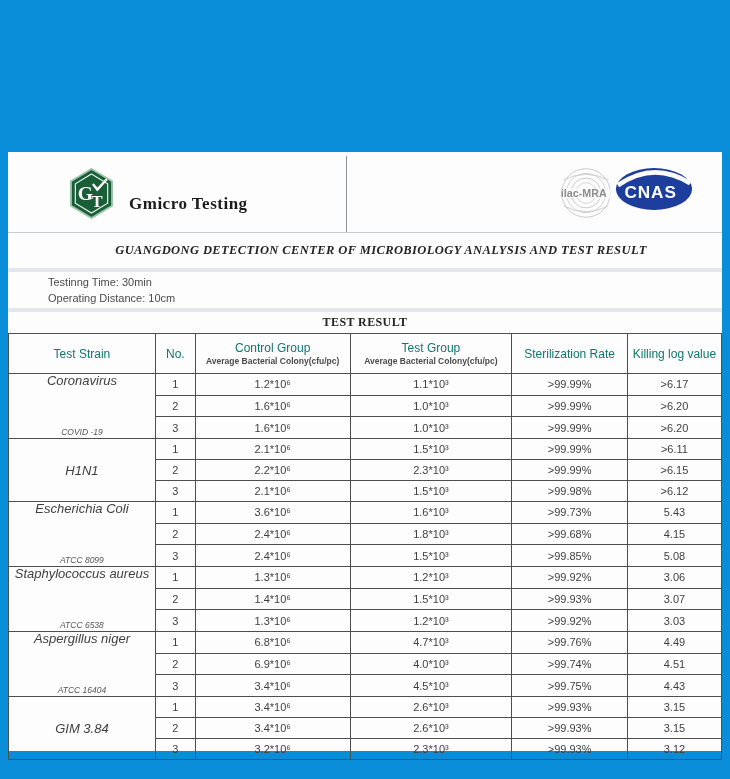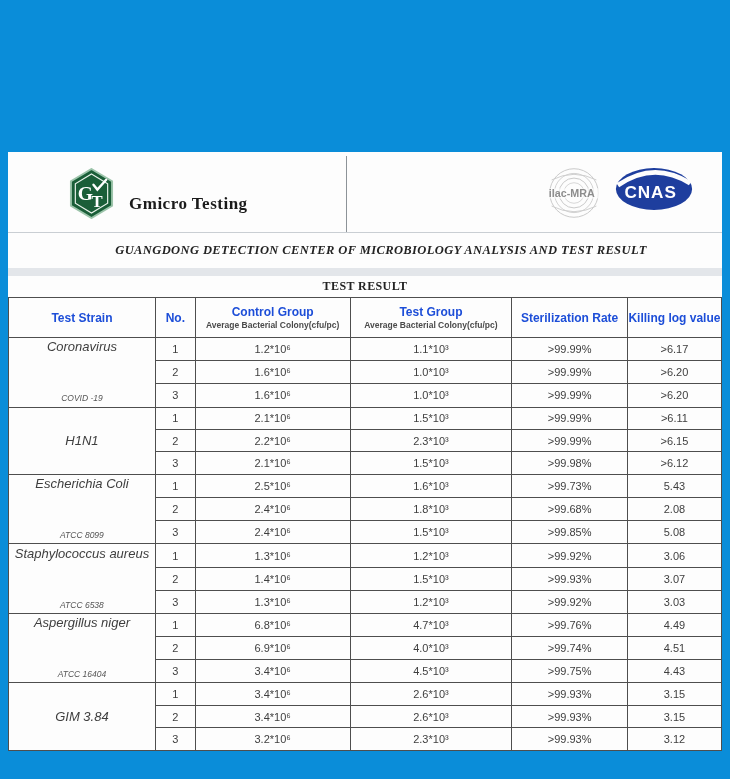"ilac-MRA" .certs { gap: 12px -> 0 }
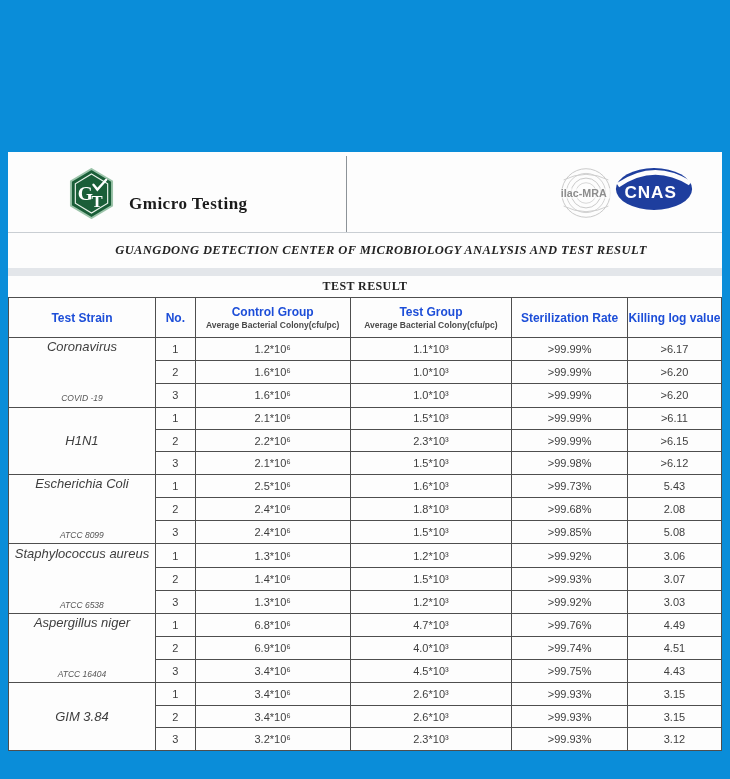"Testinng Time: 30min" div.info-box { html: none -> <div> <div>Testinng Time: 30min</div> <div>Operating Distance: 10cm</div> </div> }
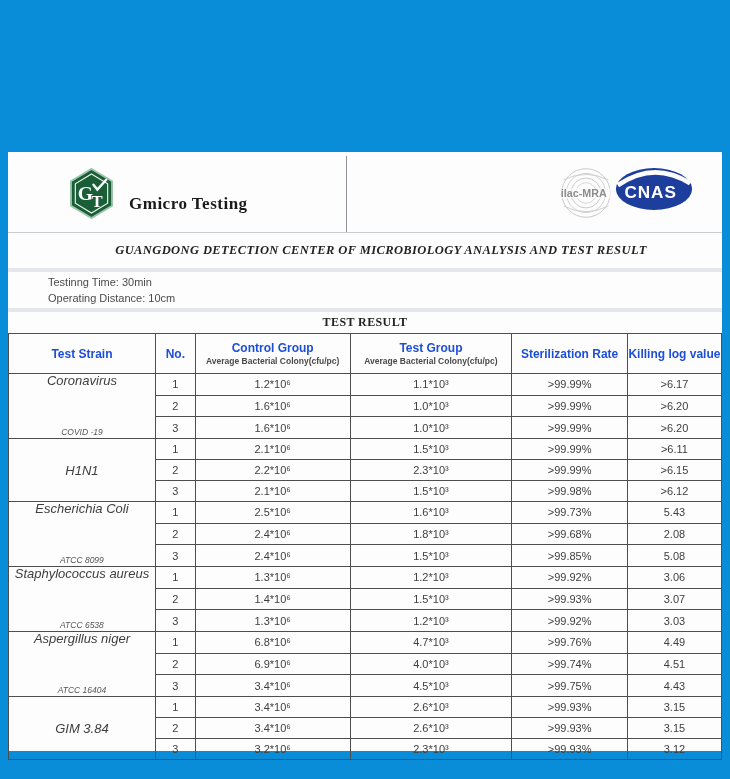"Test Strain" th .h-main { color: #1d4ed8 -> #0f766e; font-weight: bold -> normal }
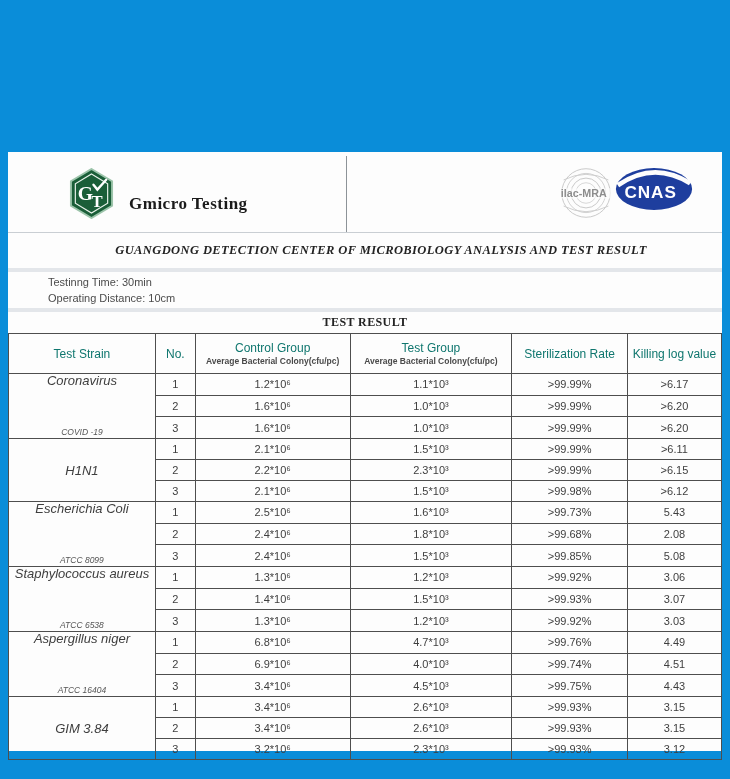"2.5*10⁶" td { text: 2.5 -> 3.6 }
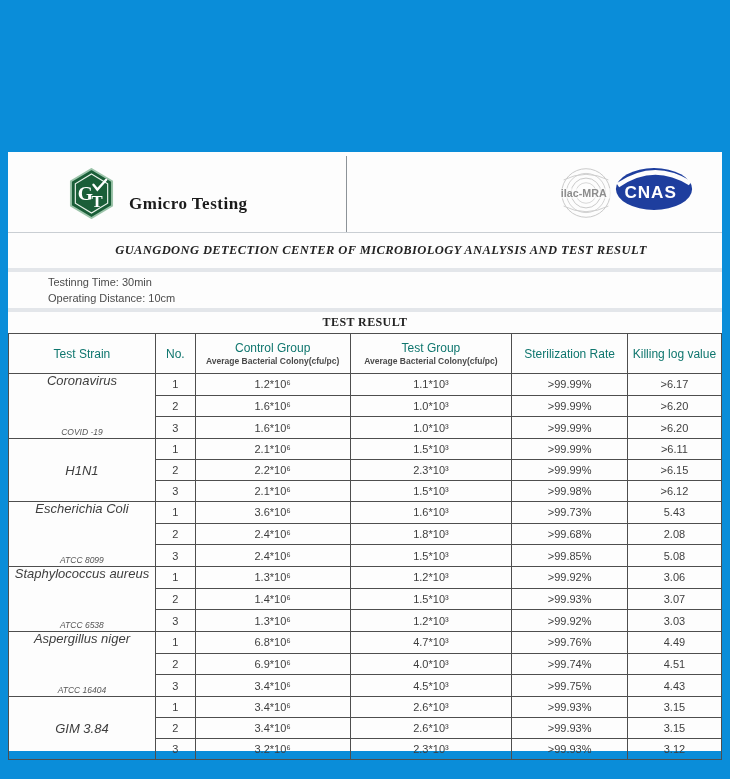"2.08" td { text: 2.08 -> 4.15 }
